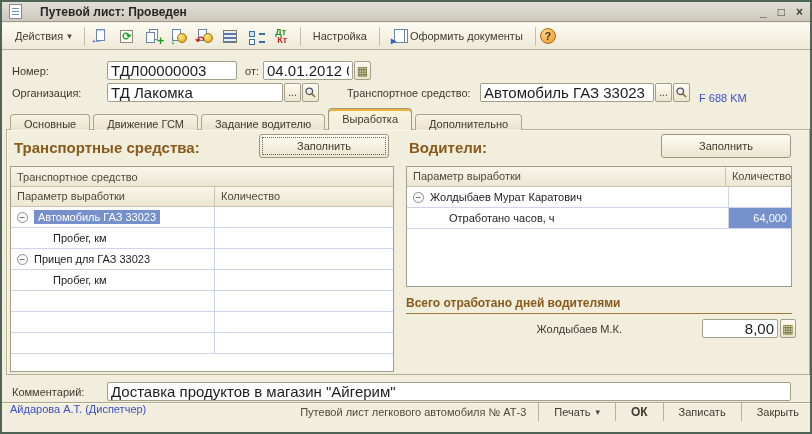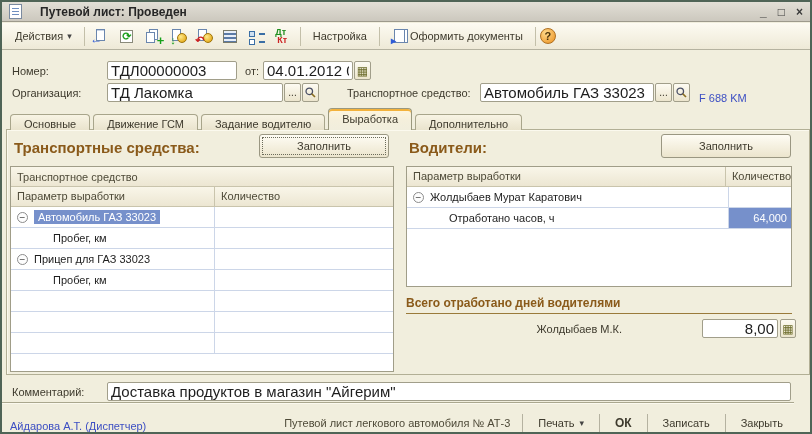"Айдарова А.Т. (Диспетчер)" .statusbar { align-items: flex-end -> flex-start; right: 16px -> 0 }
